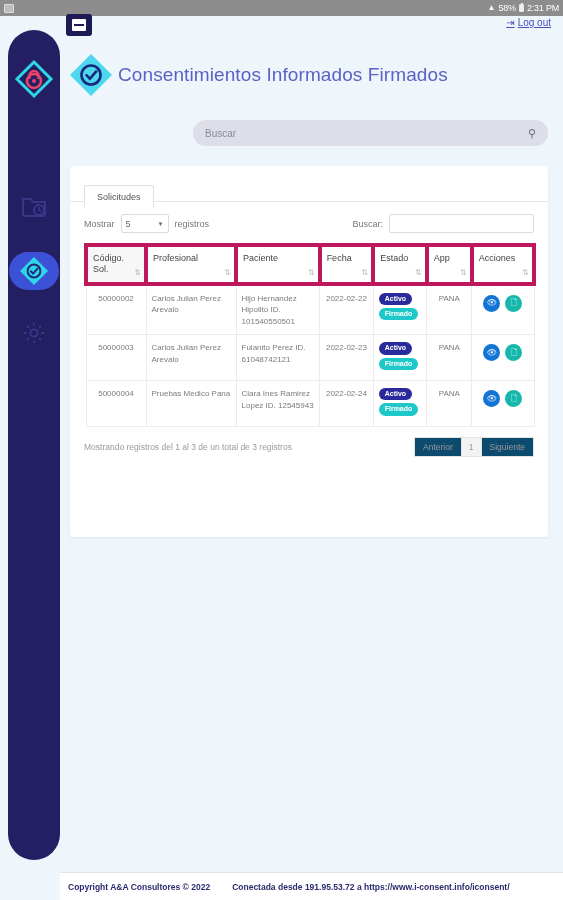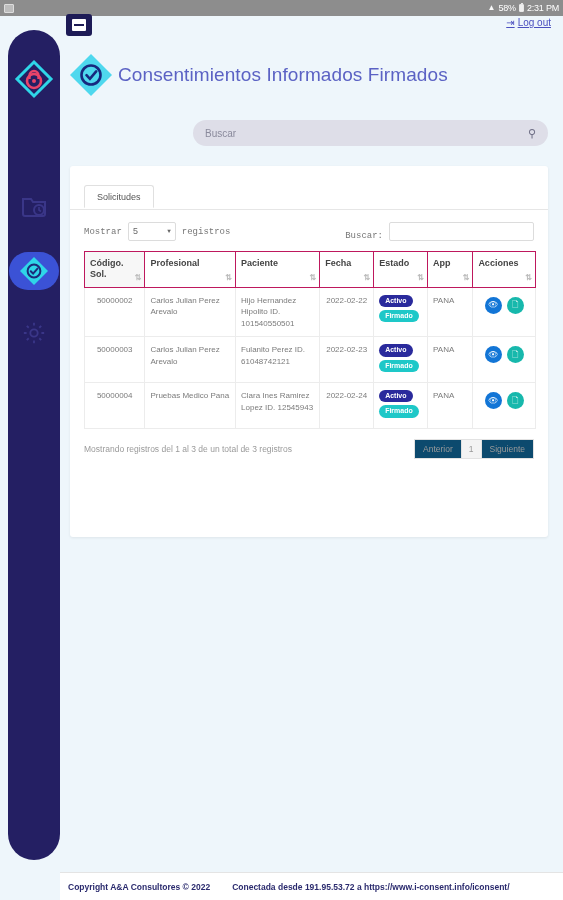"Solicitudes" .tabs { height: 44px -> 36px }
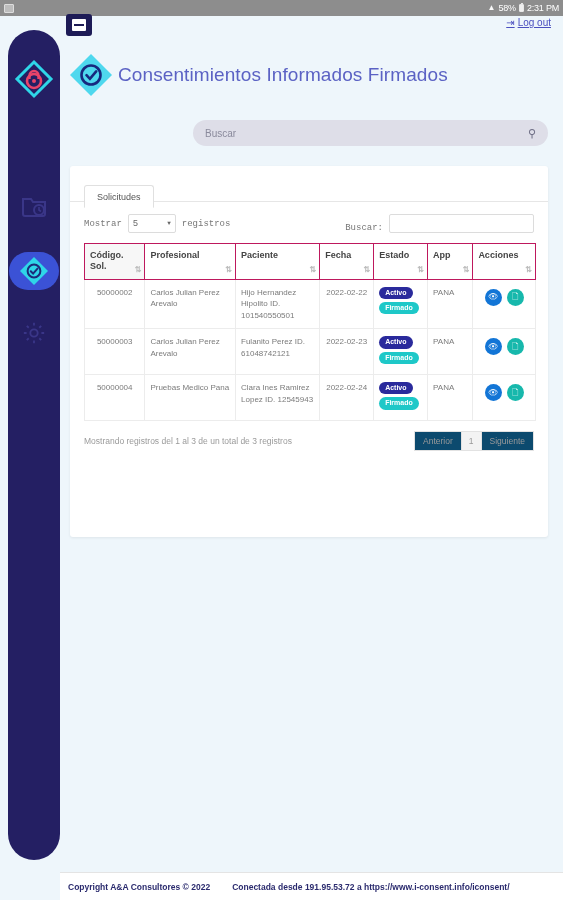"Mostrar" .ctrl-row { font-family: Liberation Mono, monospace -> none }
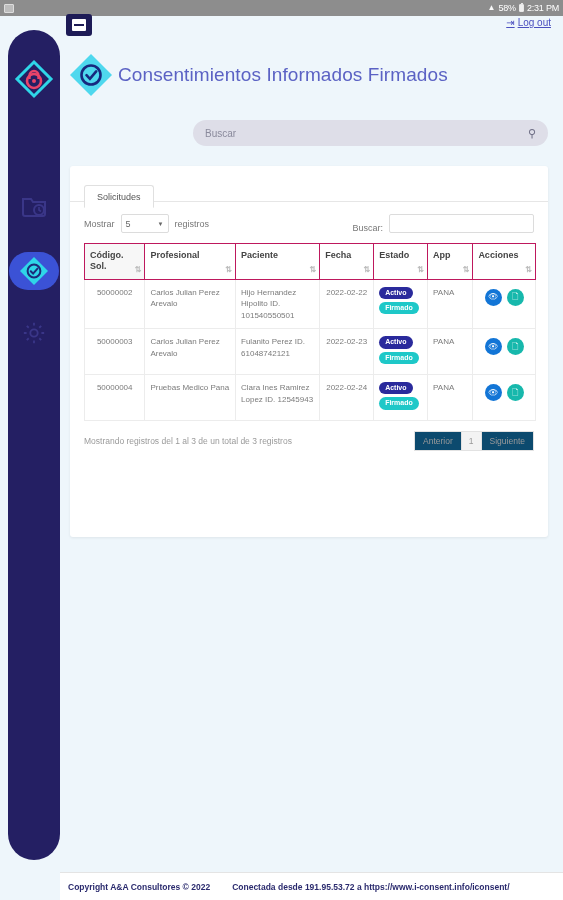"Buscar:" .ctrl-right { align-items: flex-end -> center }
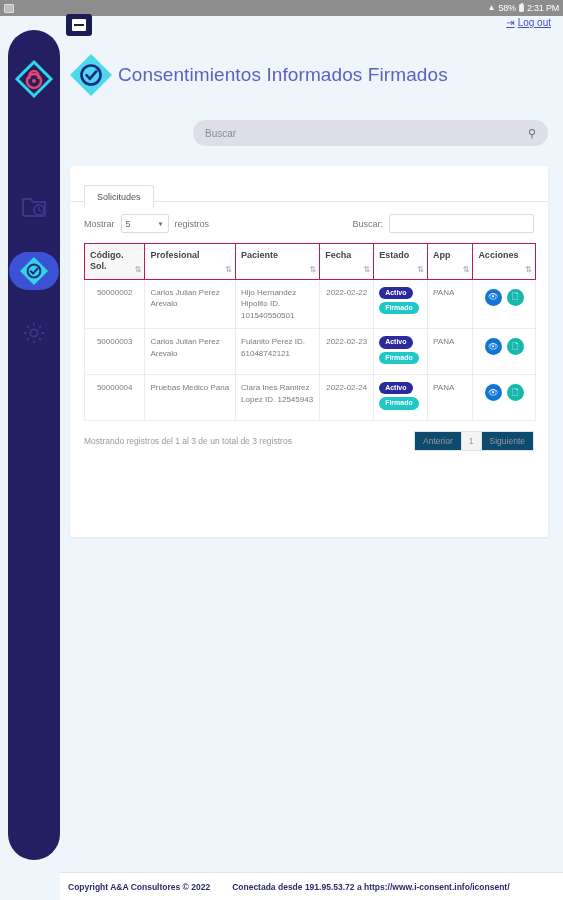"Código. Sol." table.dt th { border: 1px solid #be185d -> 4px solid #be185d; font-weight: bold -> normal }
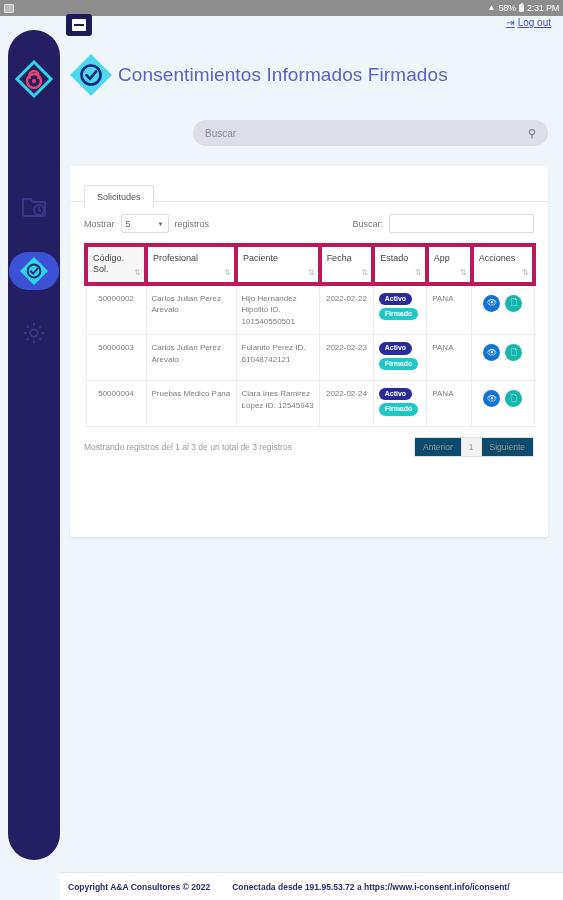"PANA" td.c-app { text-align: left -> center }
